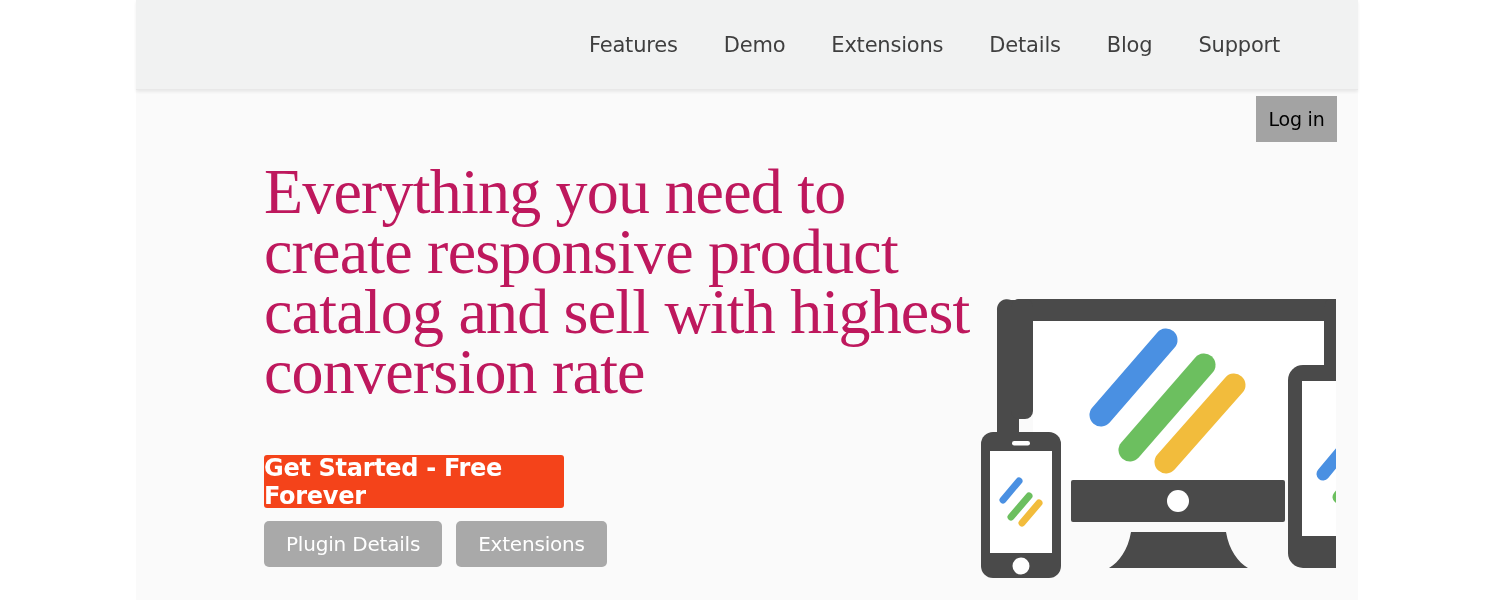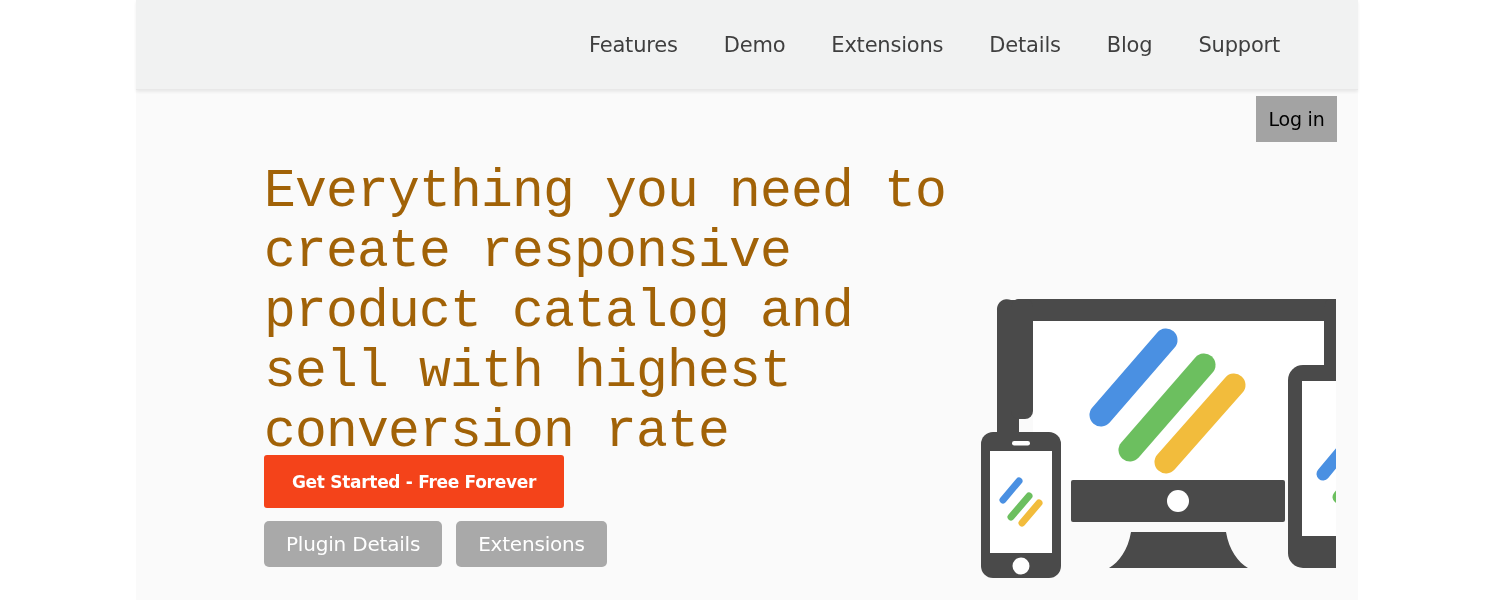"Everything you need to create" .hero h1 { color: #a16207 -> #be185d; font-family: Liberation Mono, monospace -> Liberation Serif, serif; font-size: 53px -> 64px }
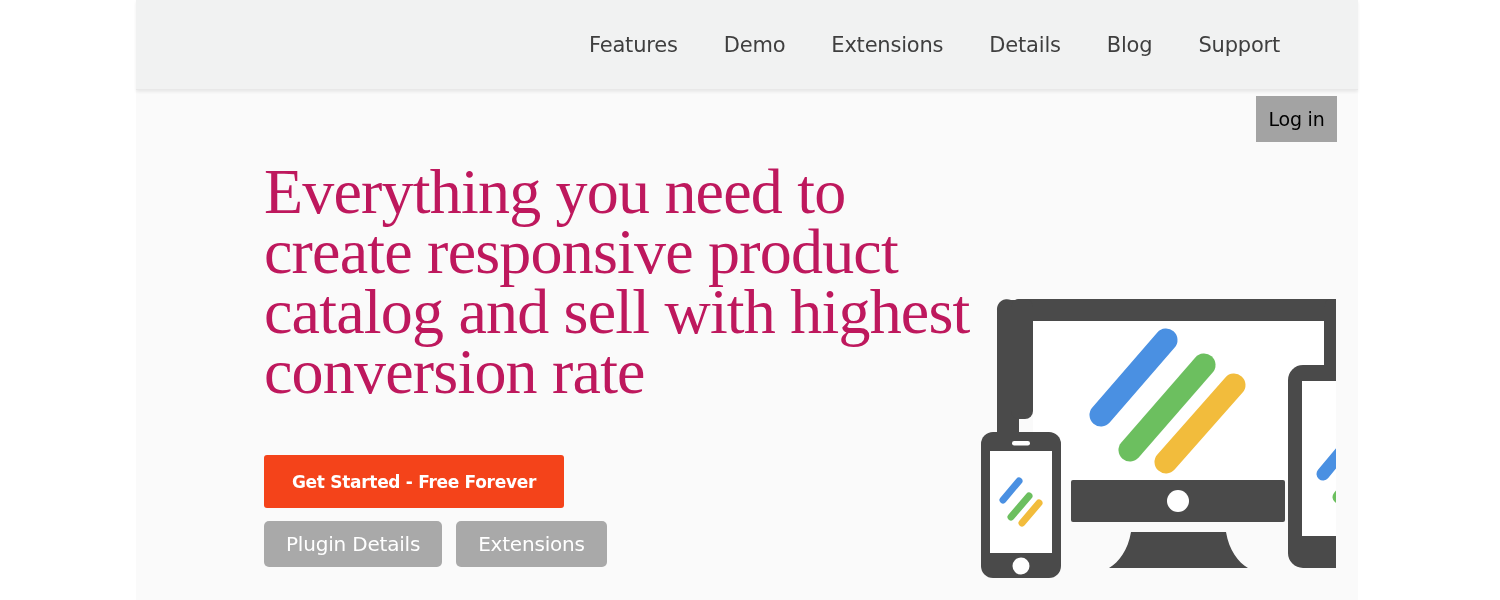"Get Started - Free Forever" .cta { font-size: 17px -> 24px; text-align: center -> none }
